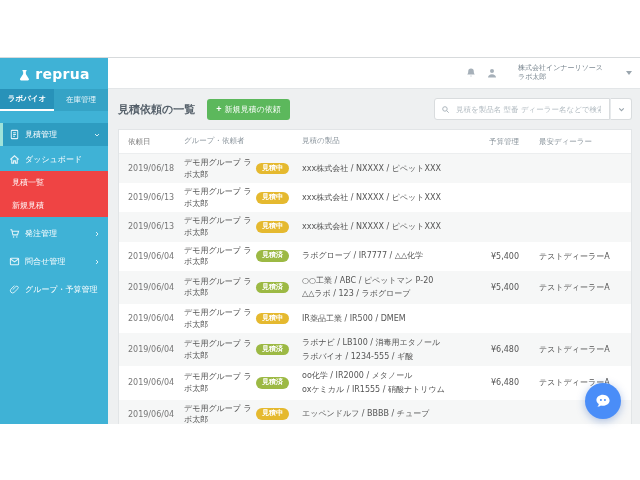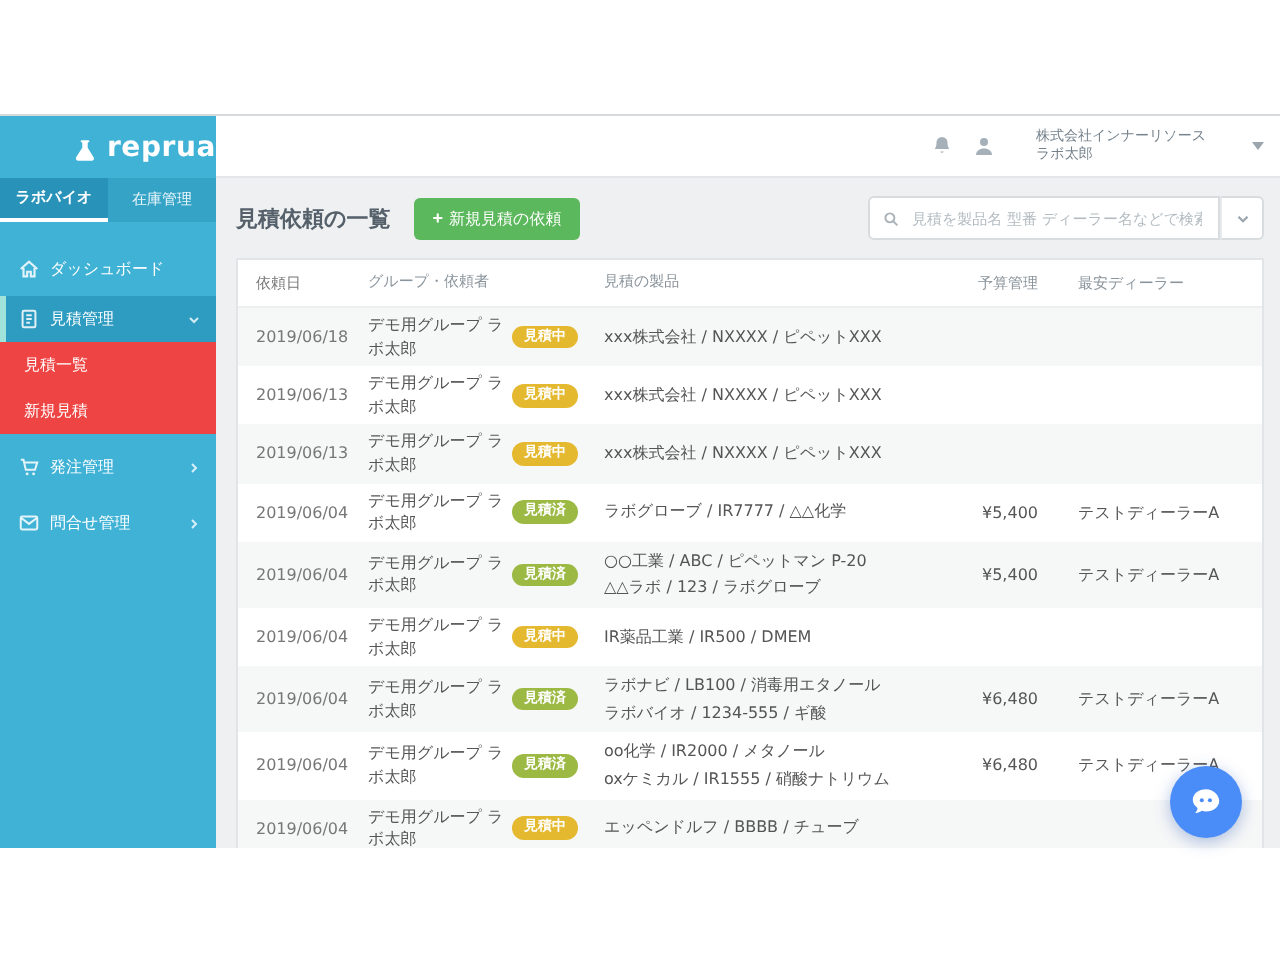"reprua" .logo-row { justify-content: flex-end -> center }
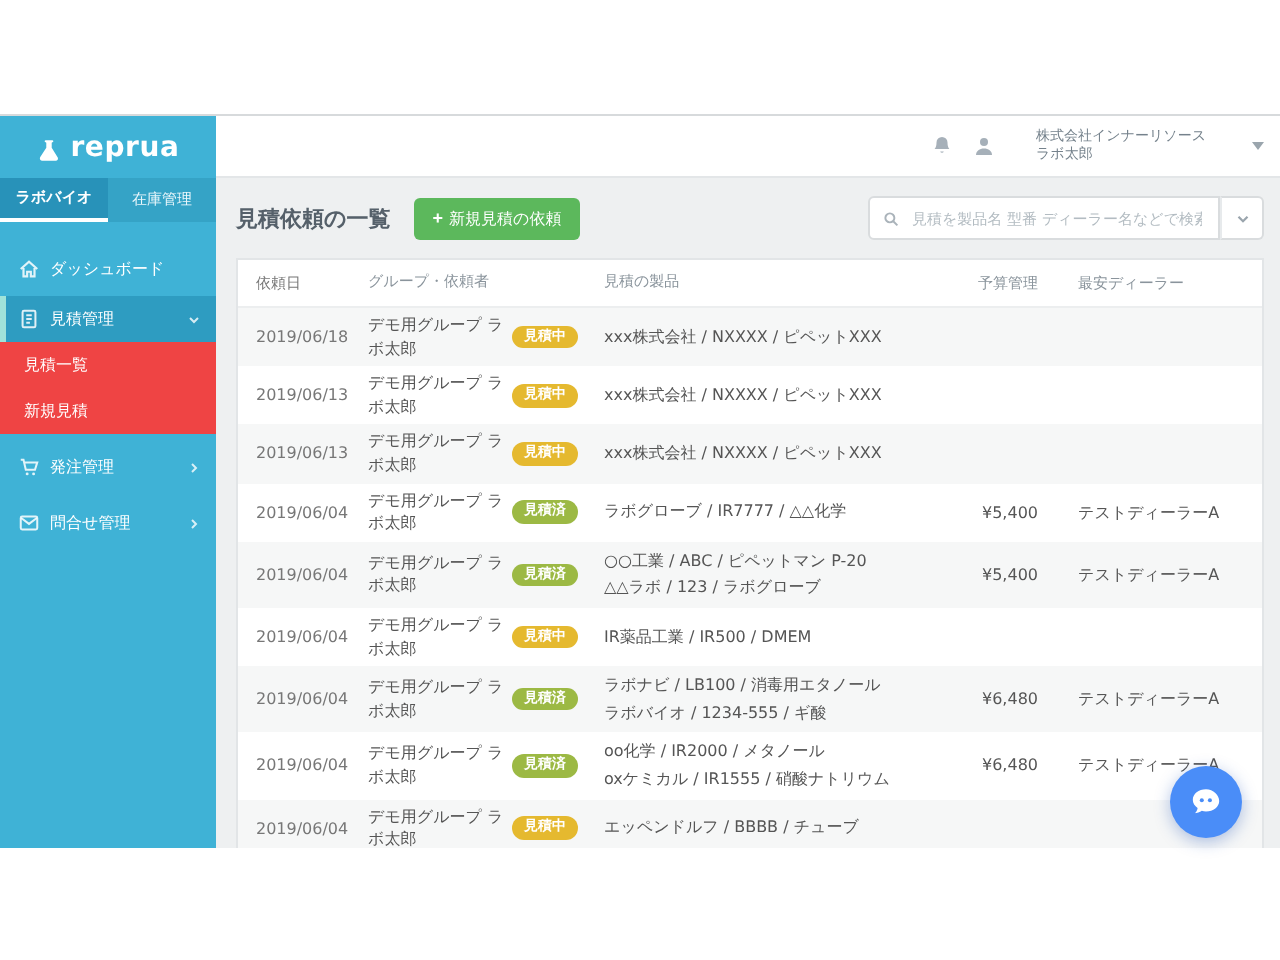"ダッシュボード" div.menu-item { order: before "見積管理" -> after "見積管理" }
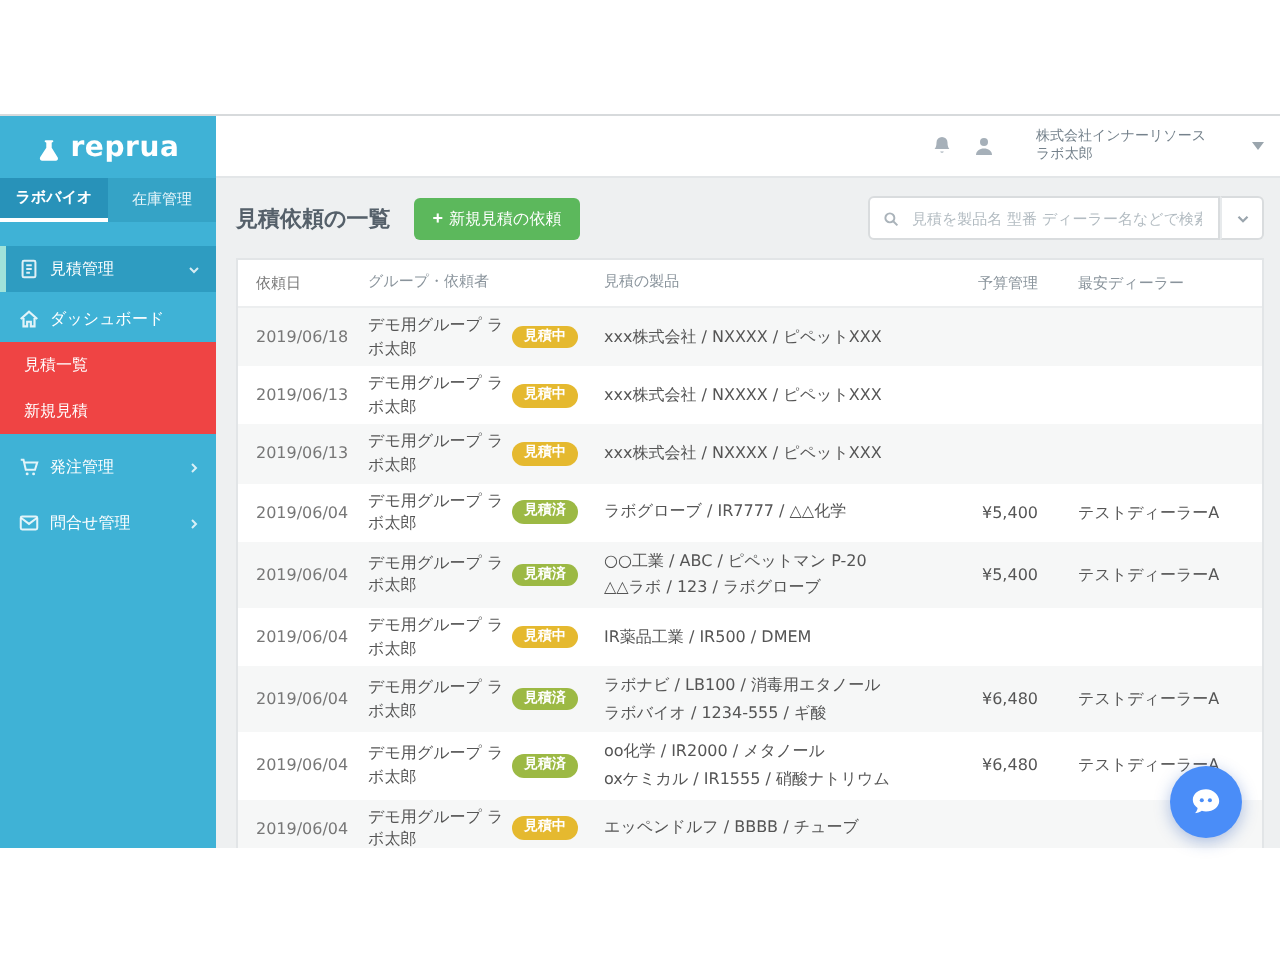"グループ・予算管理" div.menu-item { html: none -> <div> <span> <svg> <path></path> </svg> </span> <span>グループ・予算管理</span> </div> }
